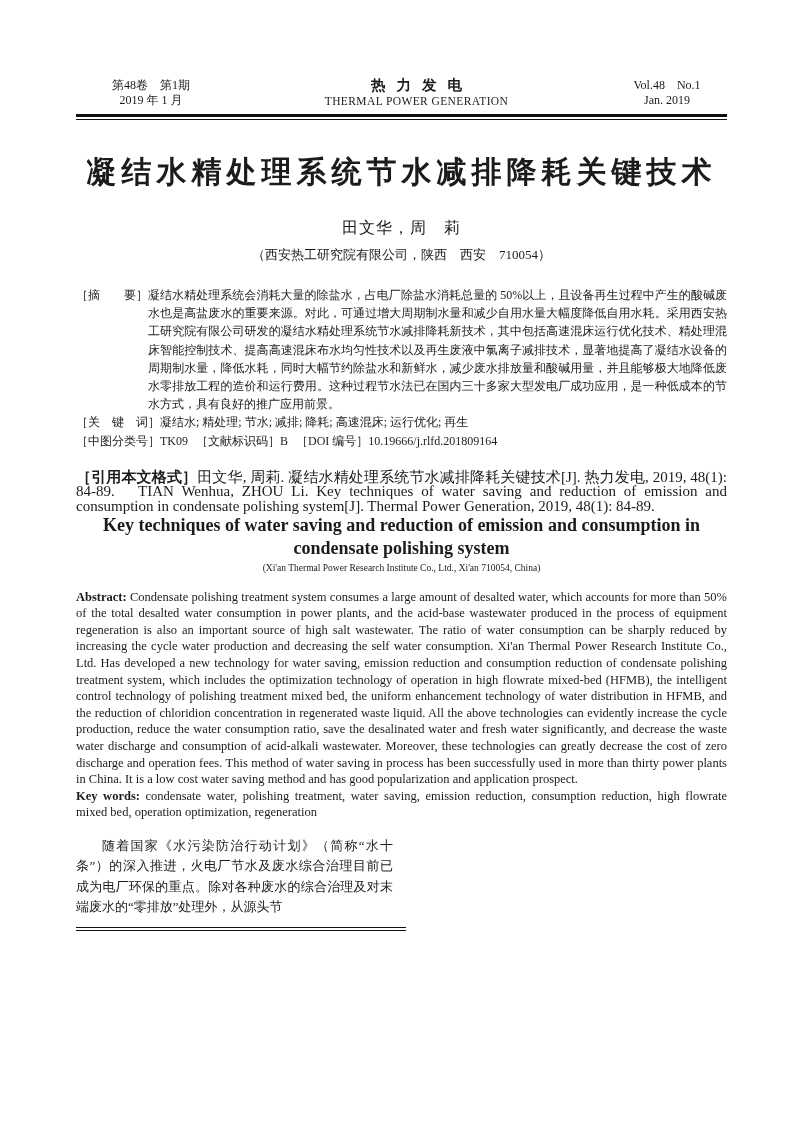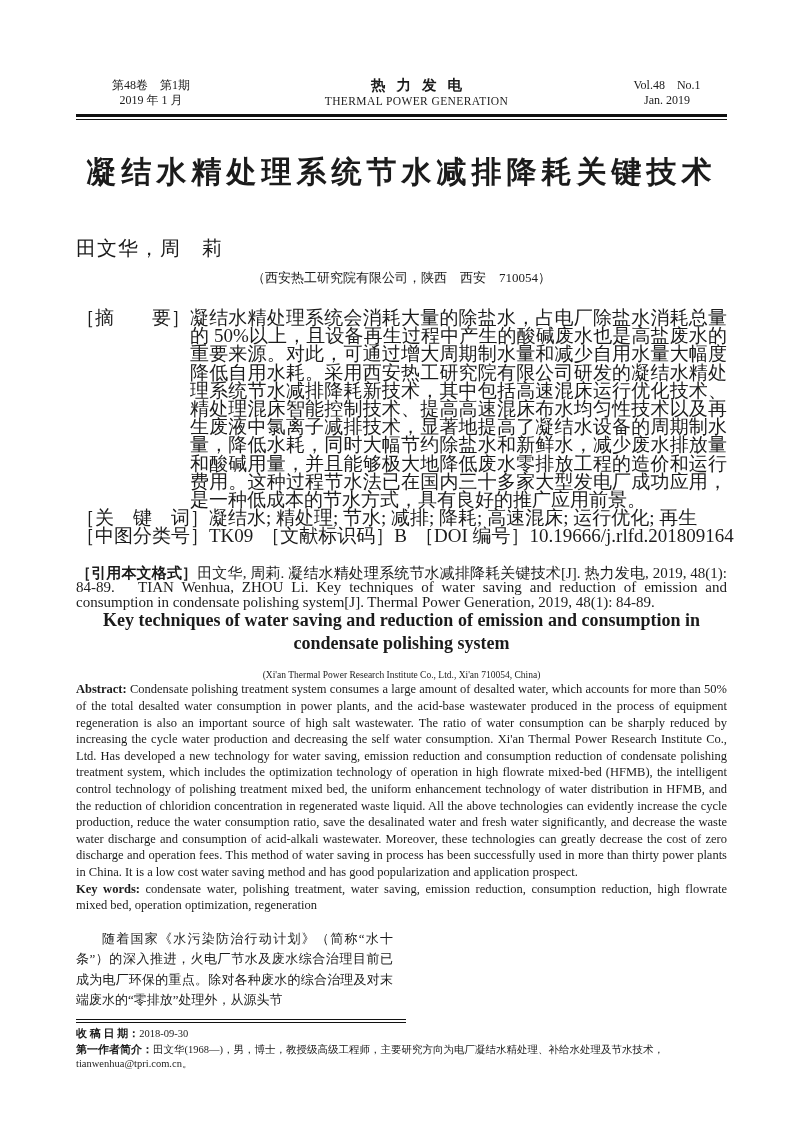"田文华，周 莉" .authors-cn { font-size: 20px -> 16px; margin-top: 42px -> 25px; text-align: none -> center }
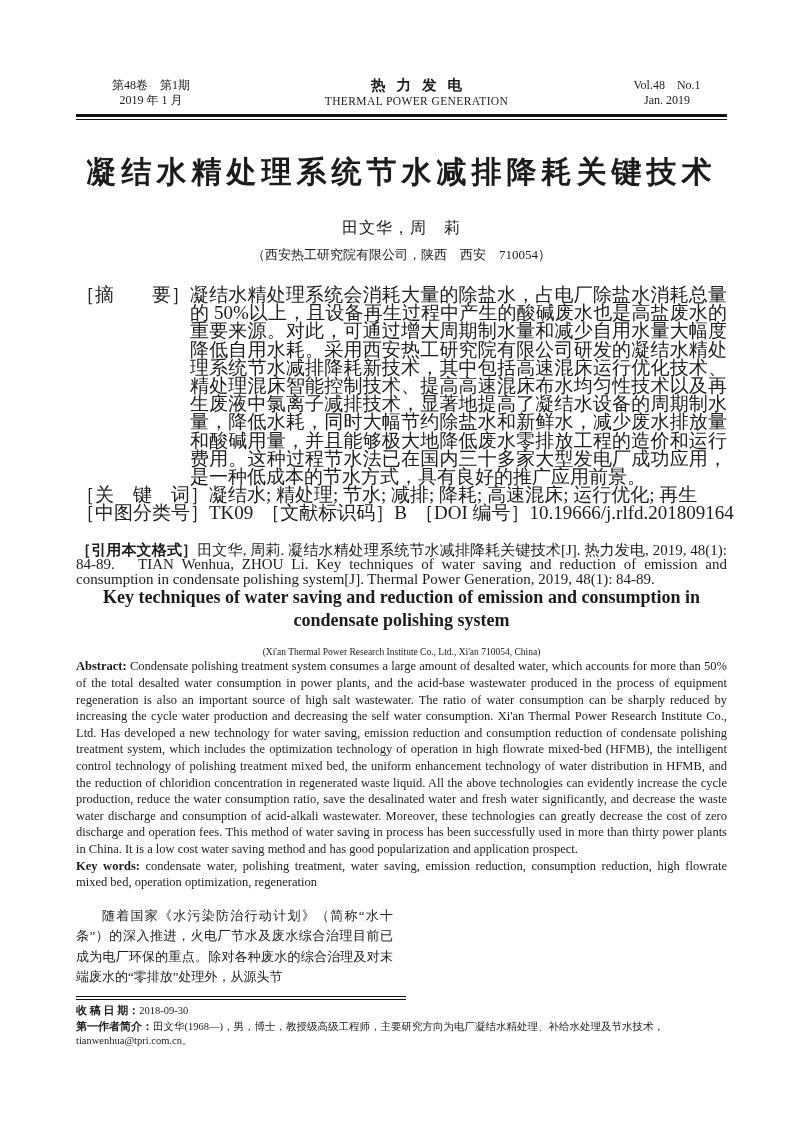"［摘 要］" .meta-block { font-size: 19px -> 12px }
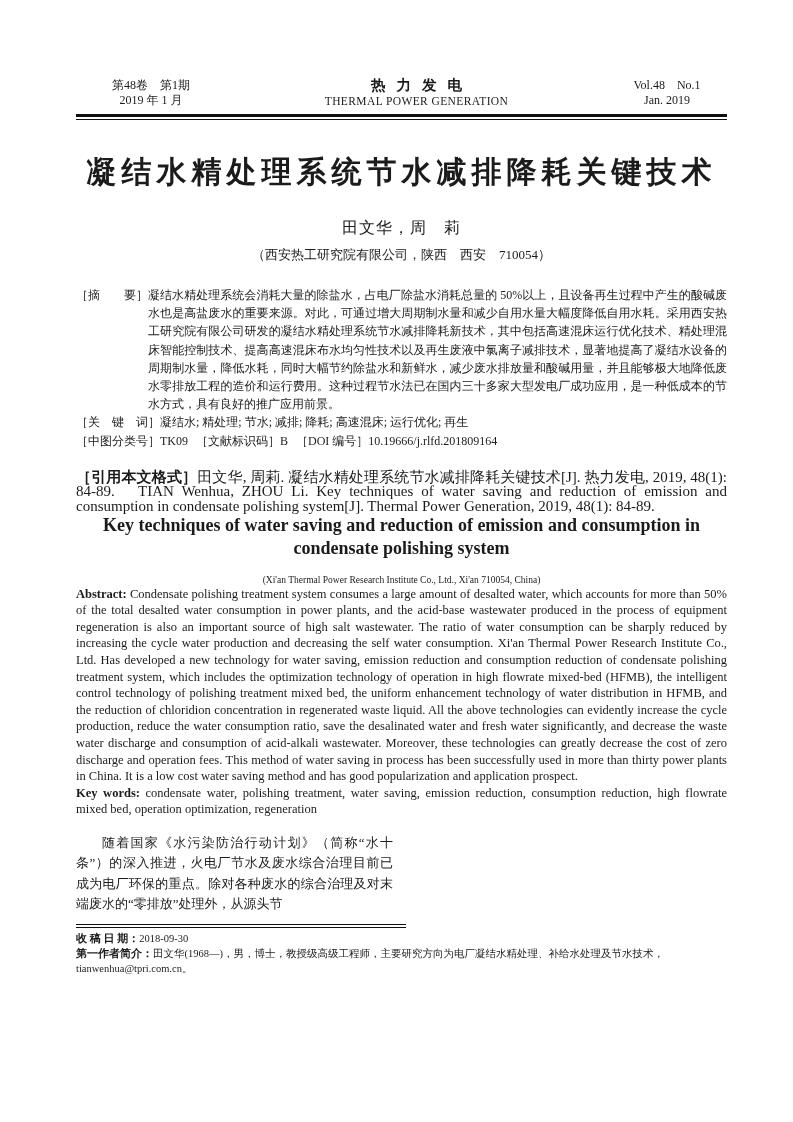"(Xi'an Thermal Power Research Institute" .affil-en { margin-top: 15px -> 3px }
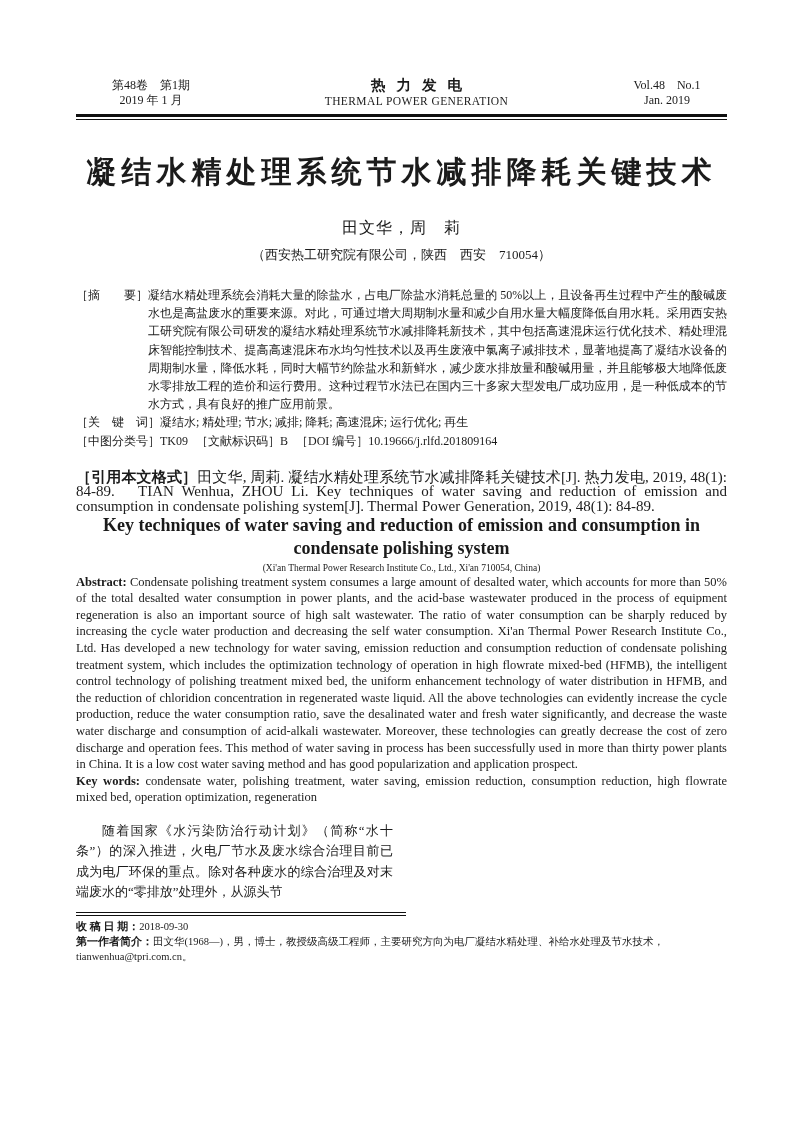"Abstract: Condensate polishing treatment" .abs-en { margin-top: 1px -> 16px }
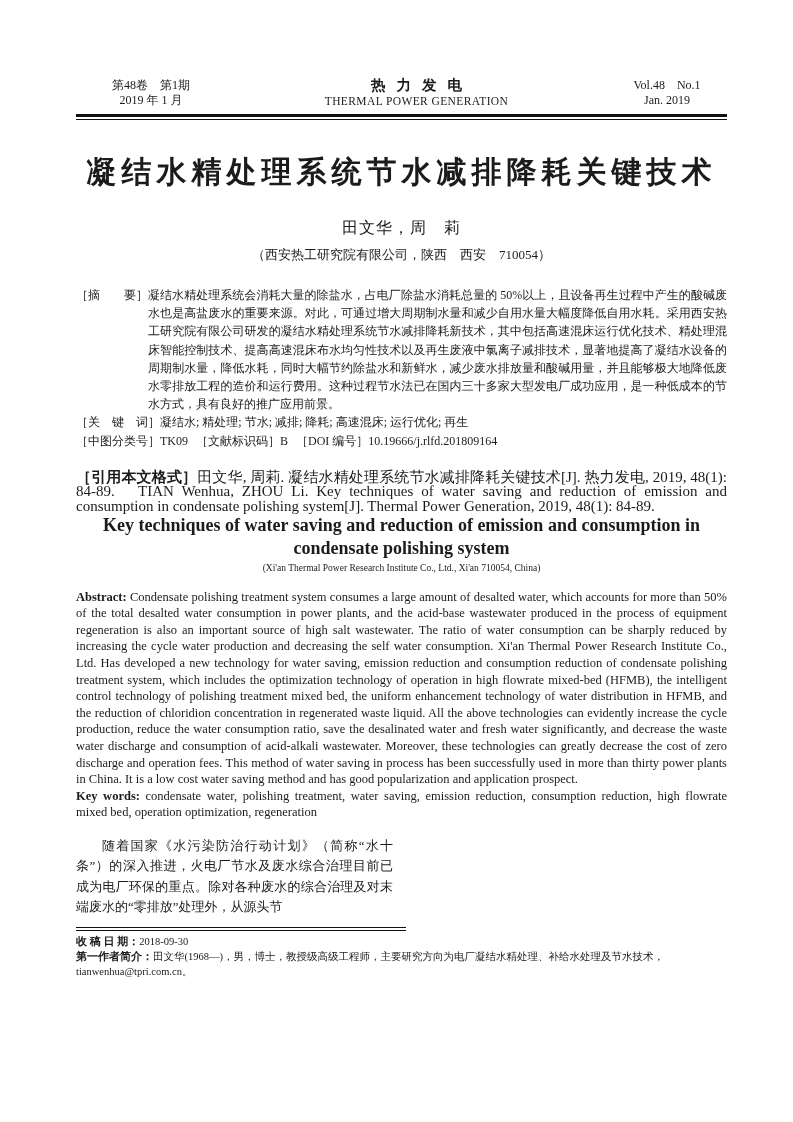"收 稿 日 期：2018-09-30" div.footnote { html: <div> <div> <span>收 稿 日 期：</span><span>2018-09-30</span> </div> <div> <span>第一作者简介：</span><span>田文华(1968—)，男，博士，教授级高级工程师，主要研究方向为电厂凝结水精处理、补给水处理及节水技术，tianwenhua@tpri.com.cn。</span> </div> </div> -> none }
